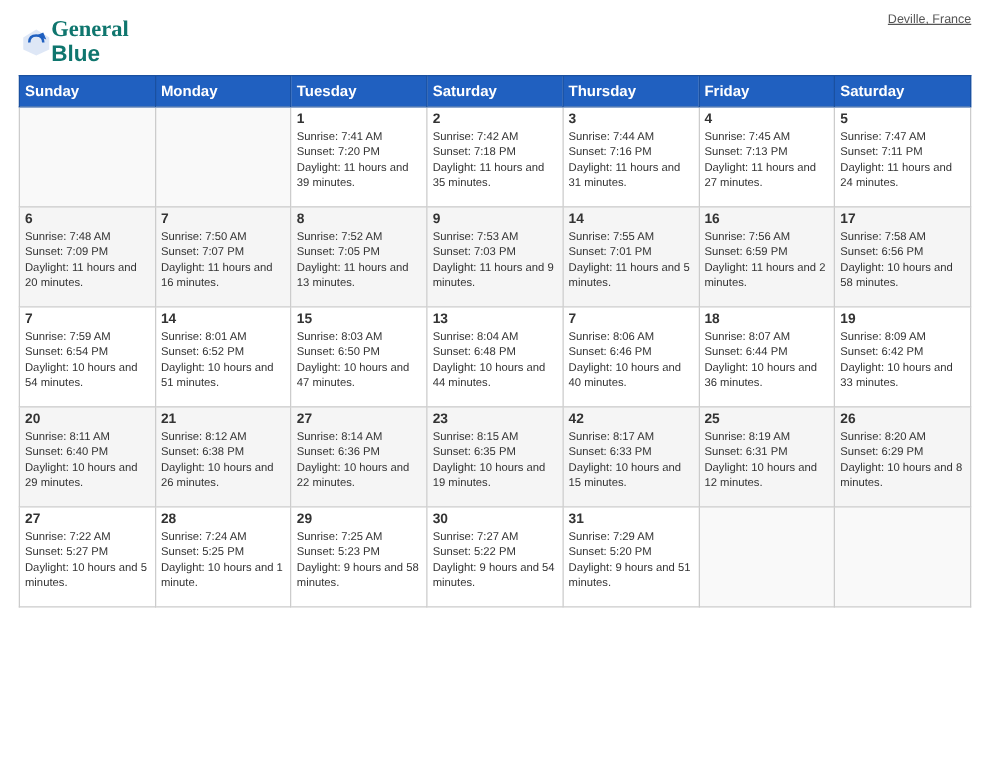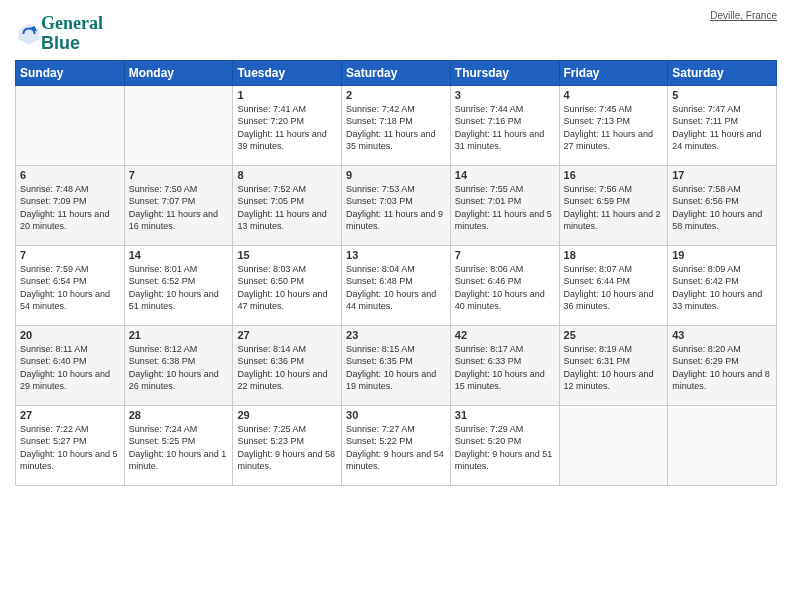"43" div.day-number { text: 43 -> 26 }
